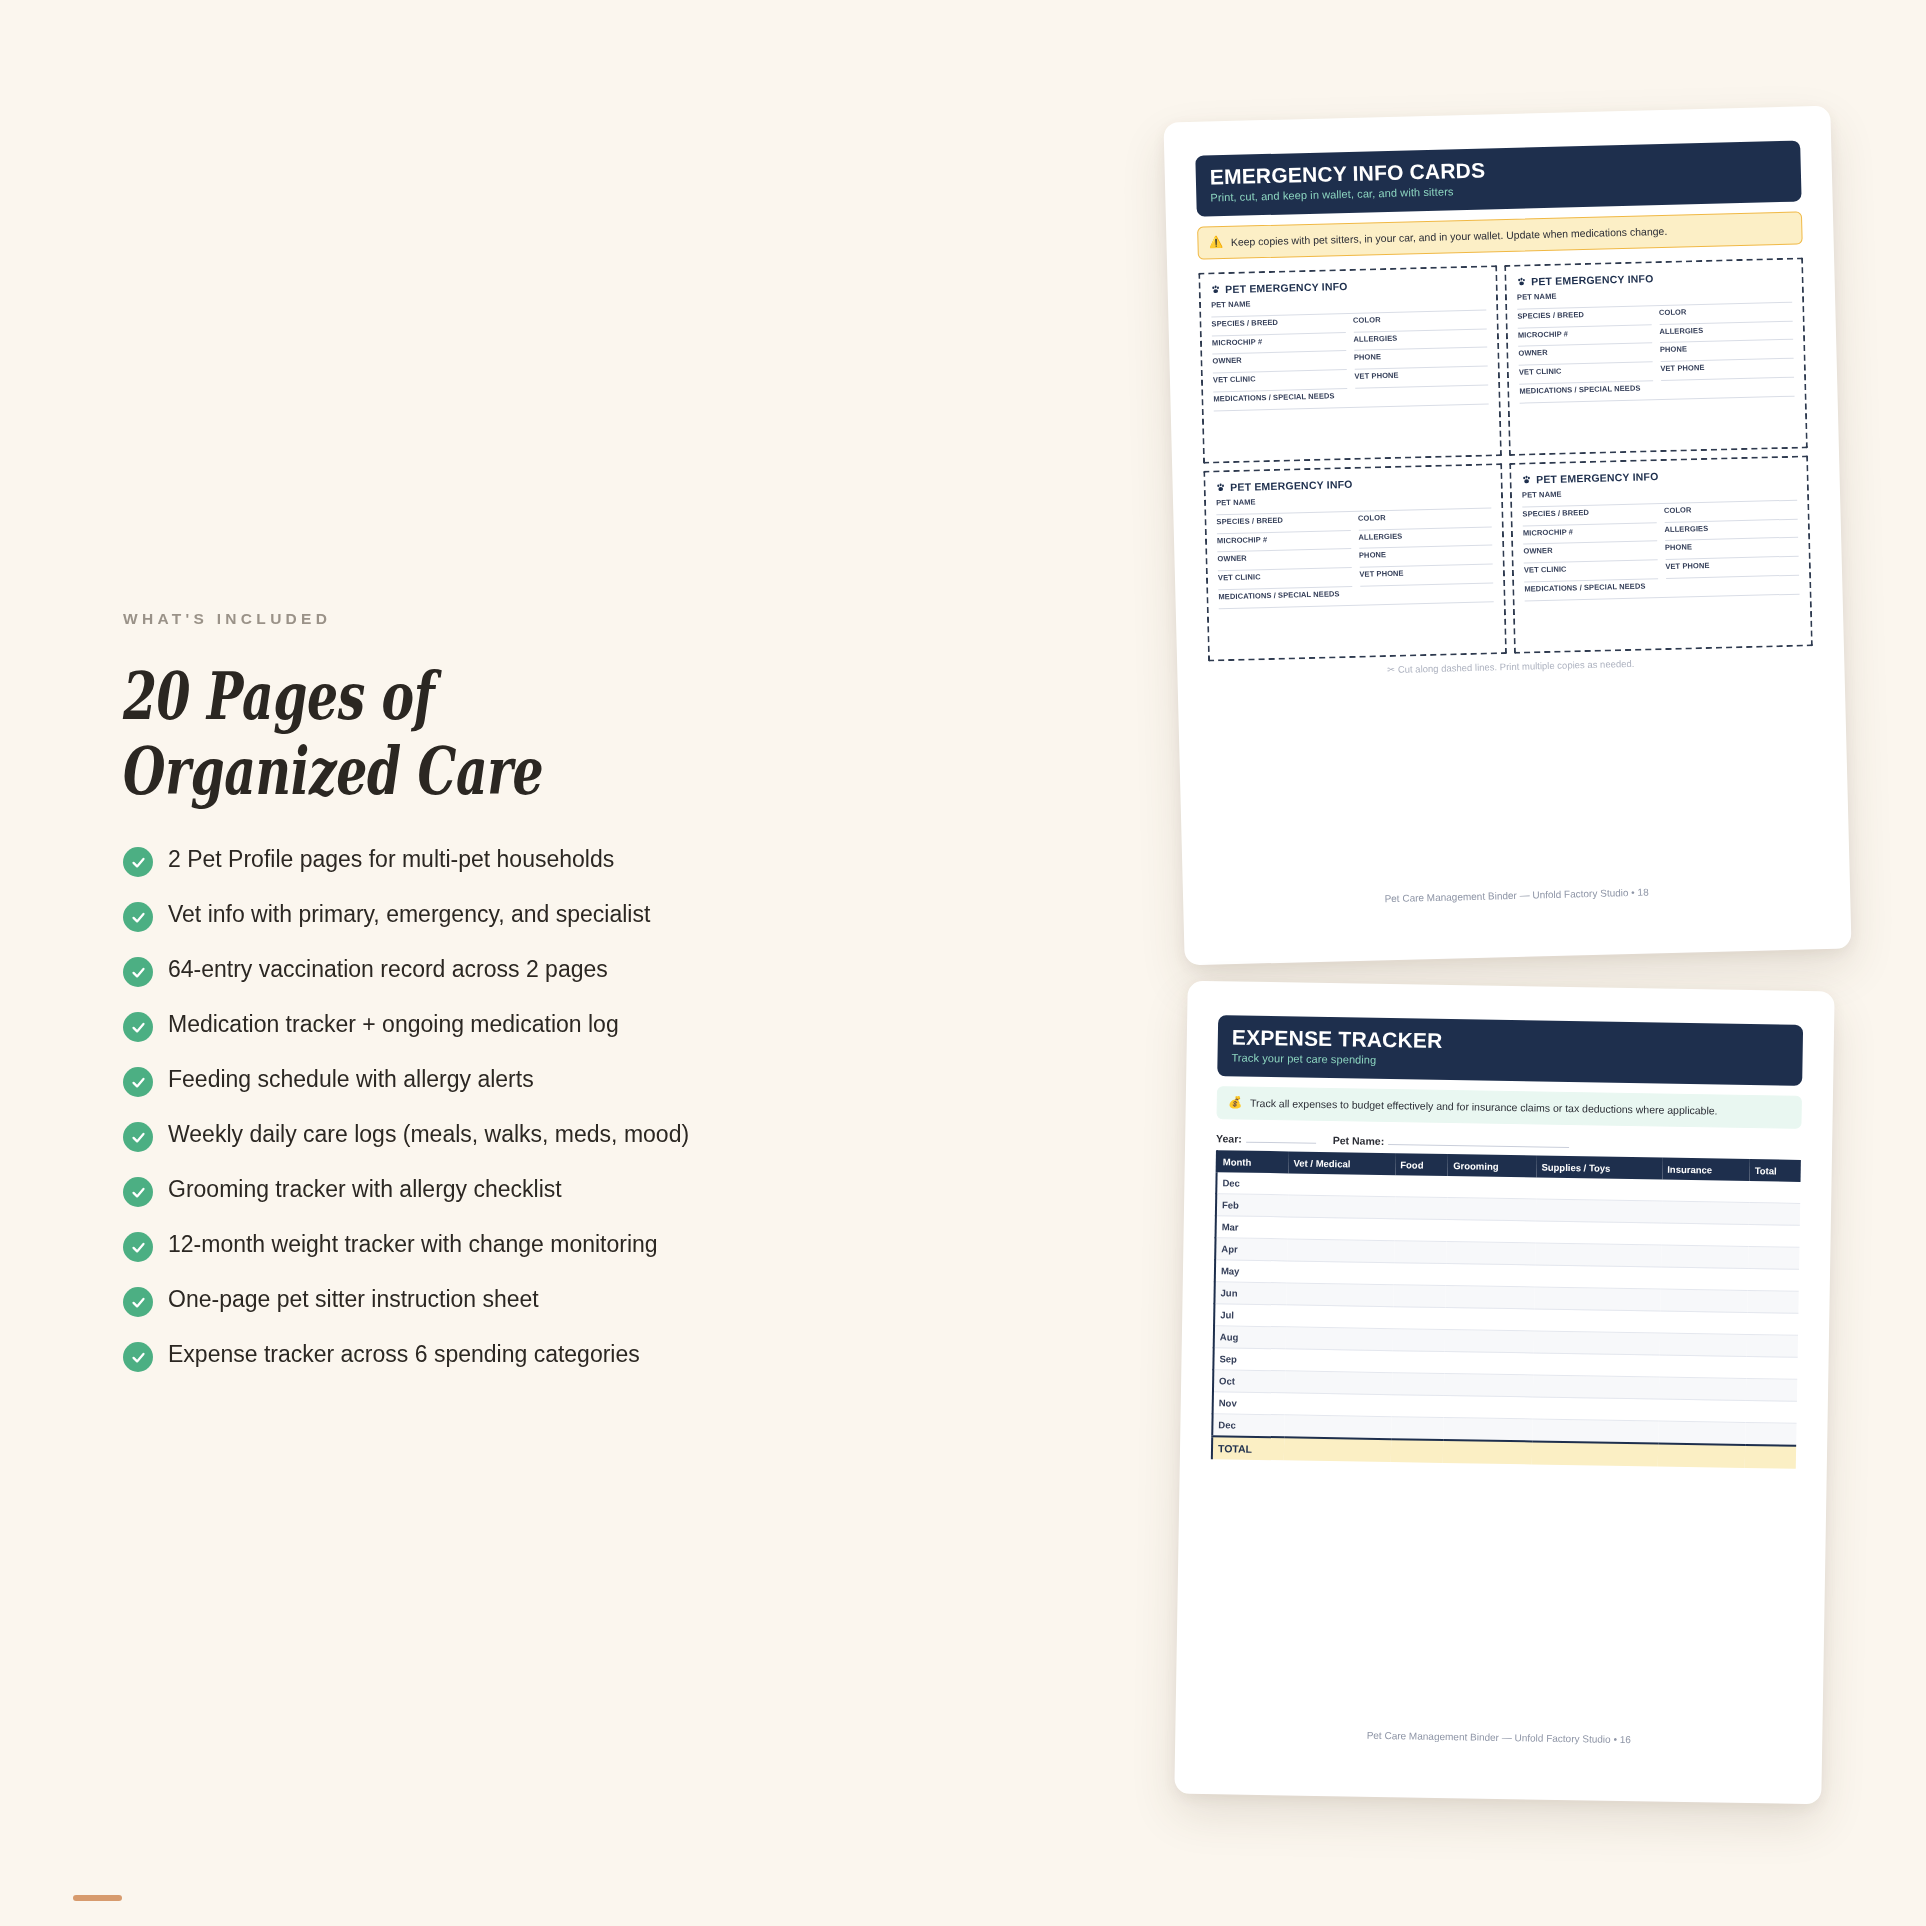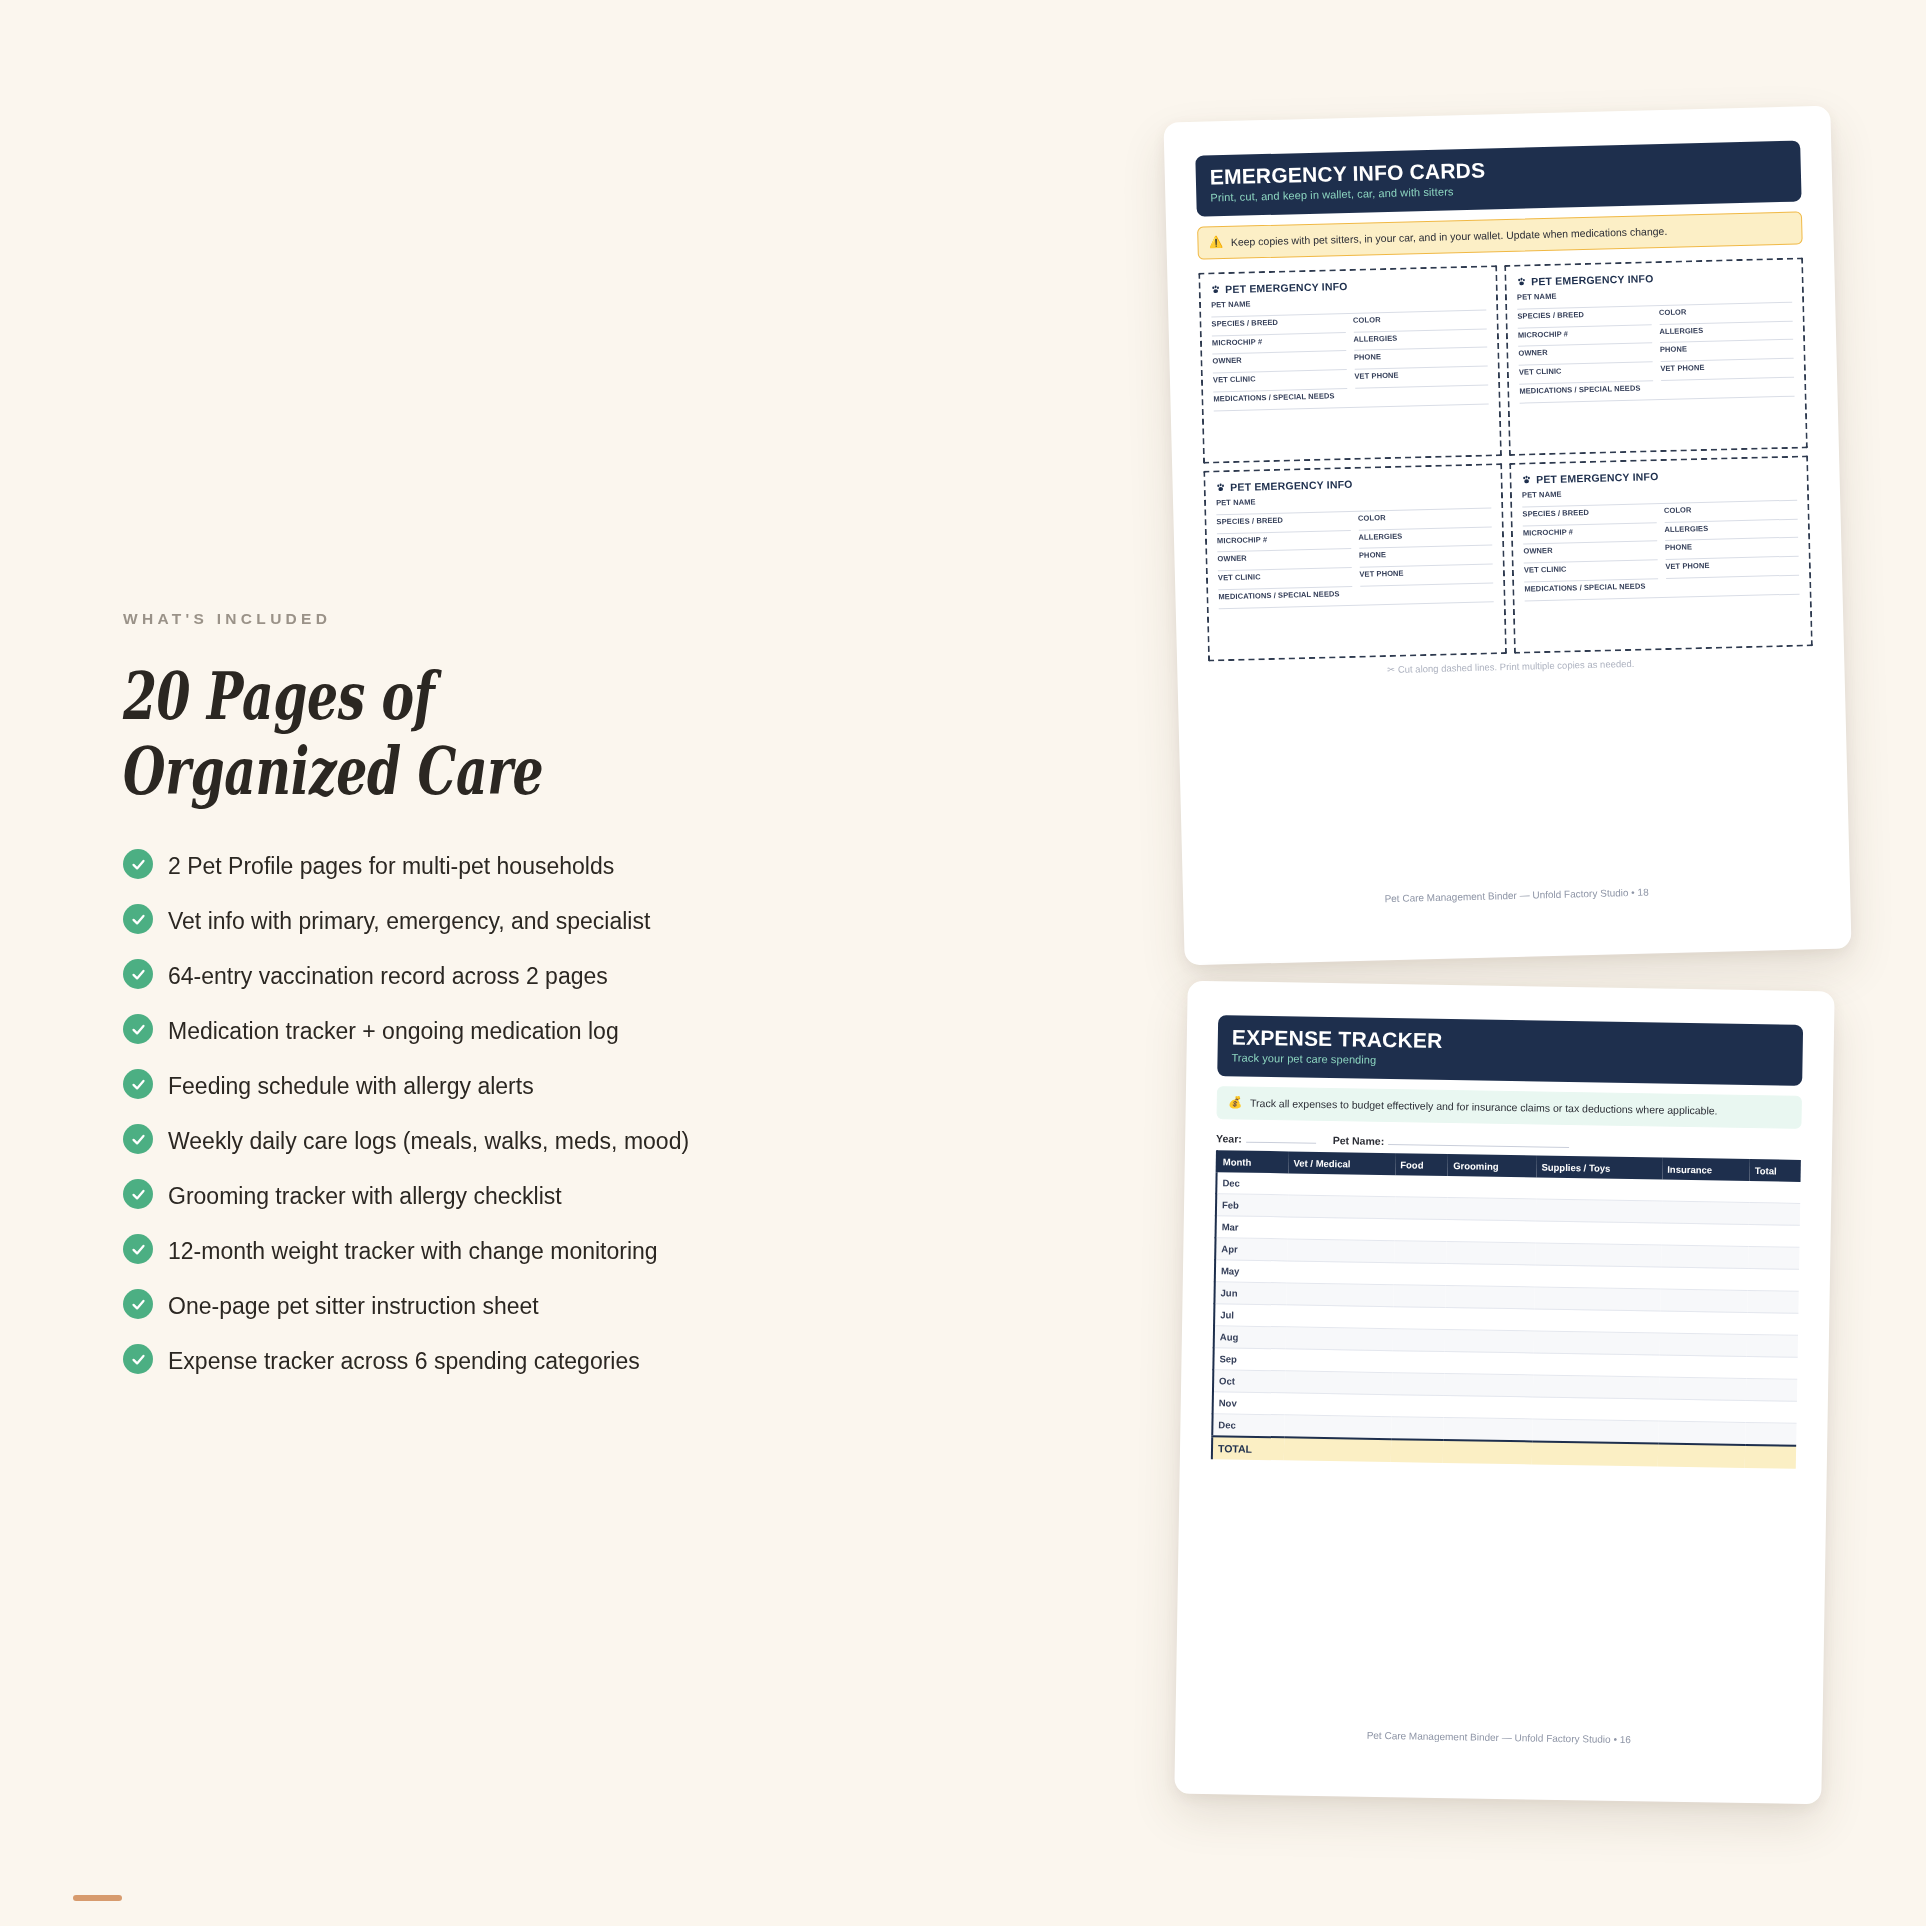"2 Pet Profile pages for" .check-item { align-items: flex-end -> flex-start }
